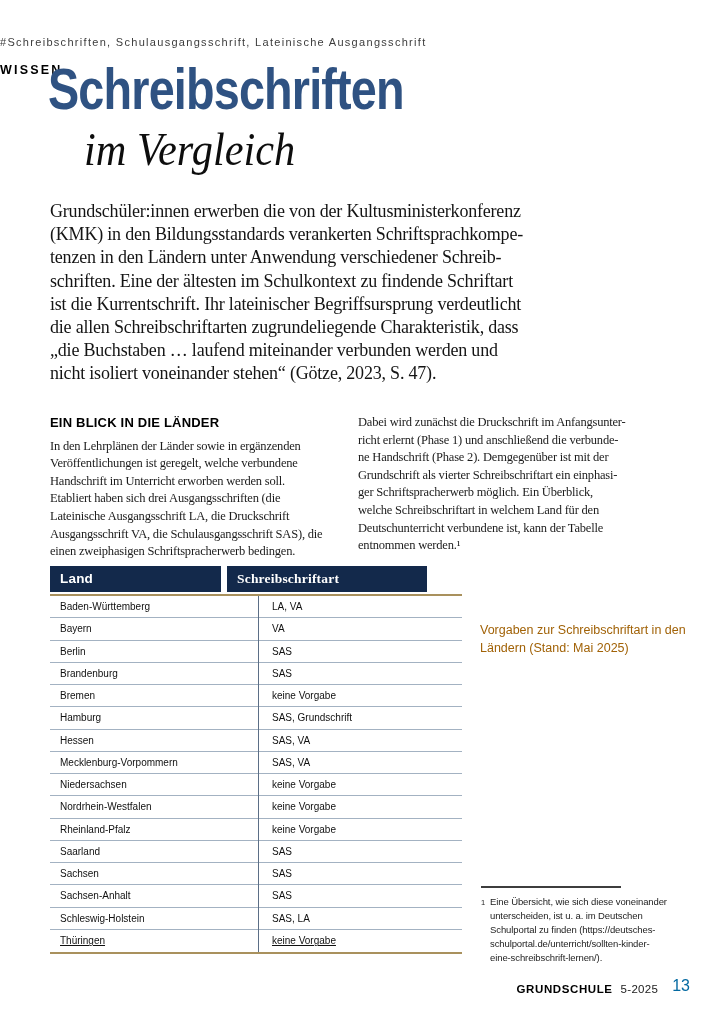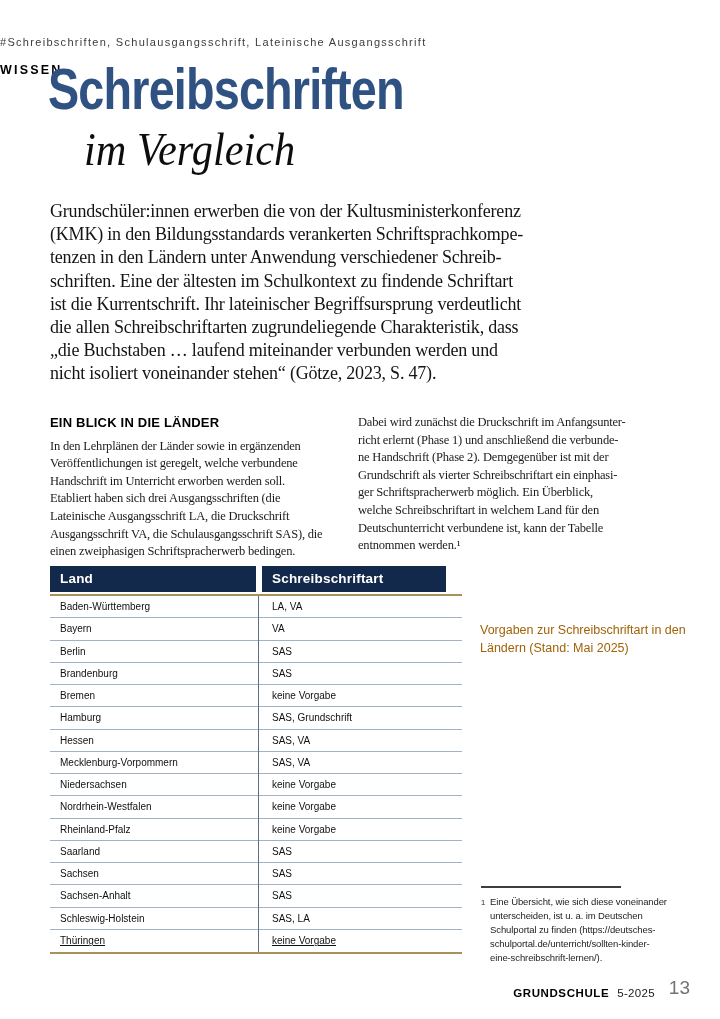"Land" .thcell.c1 { width: 206px -> 171px }
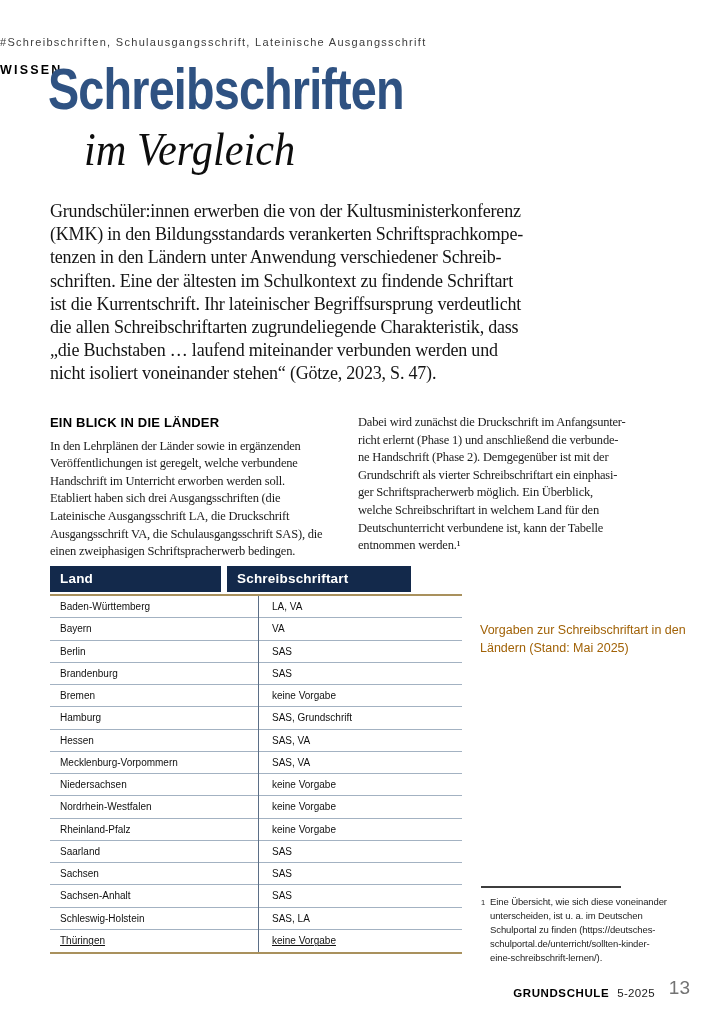"Schreibschriftart" .thcell.c2 { font-family: none -> Liberation Serif, serif; width: 184px -> 200px }
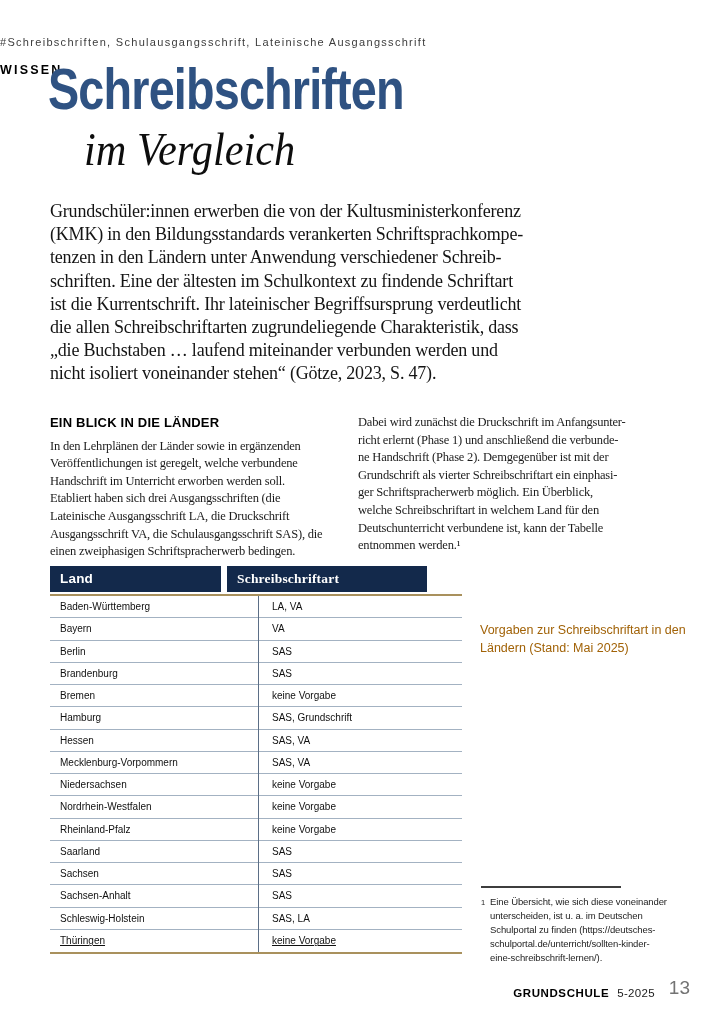"13" .footer .pagenum { color: #737373 -> #0369a1; font-size: 19px -> 16px }
